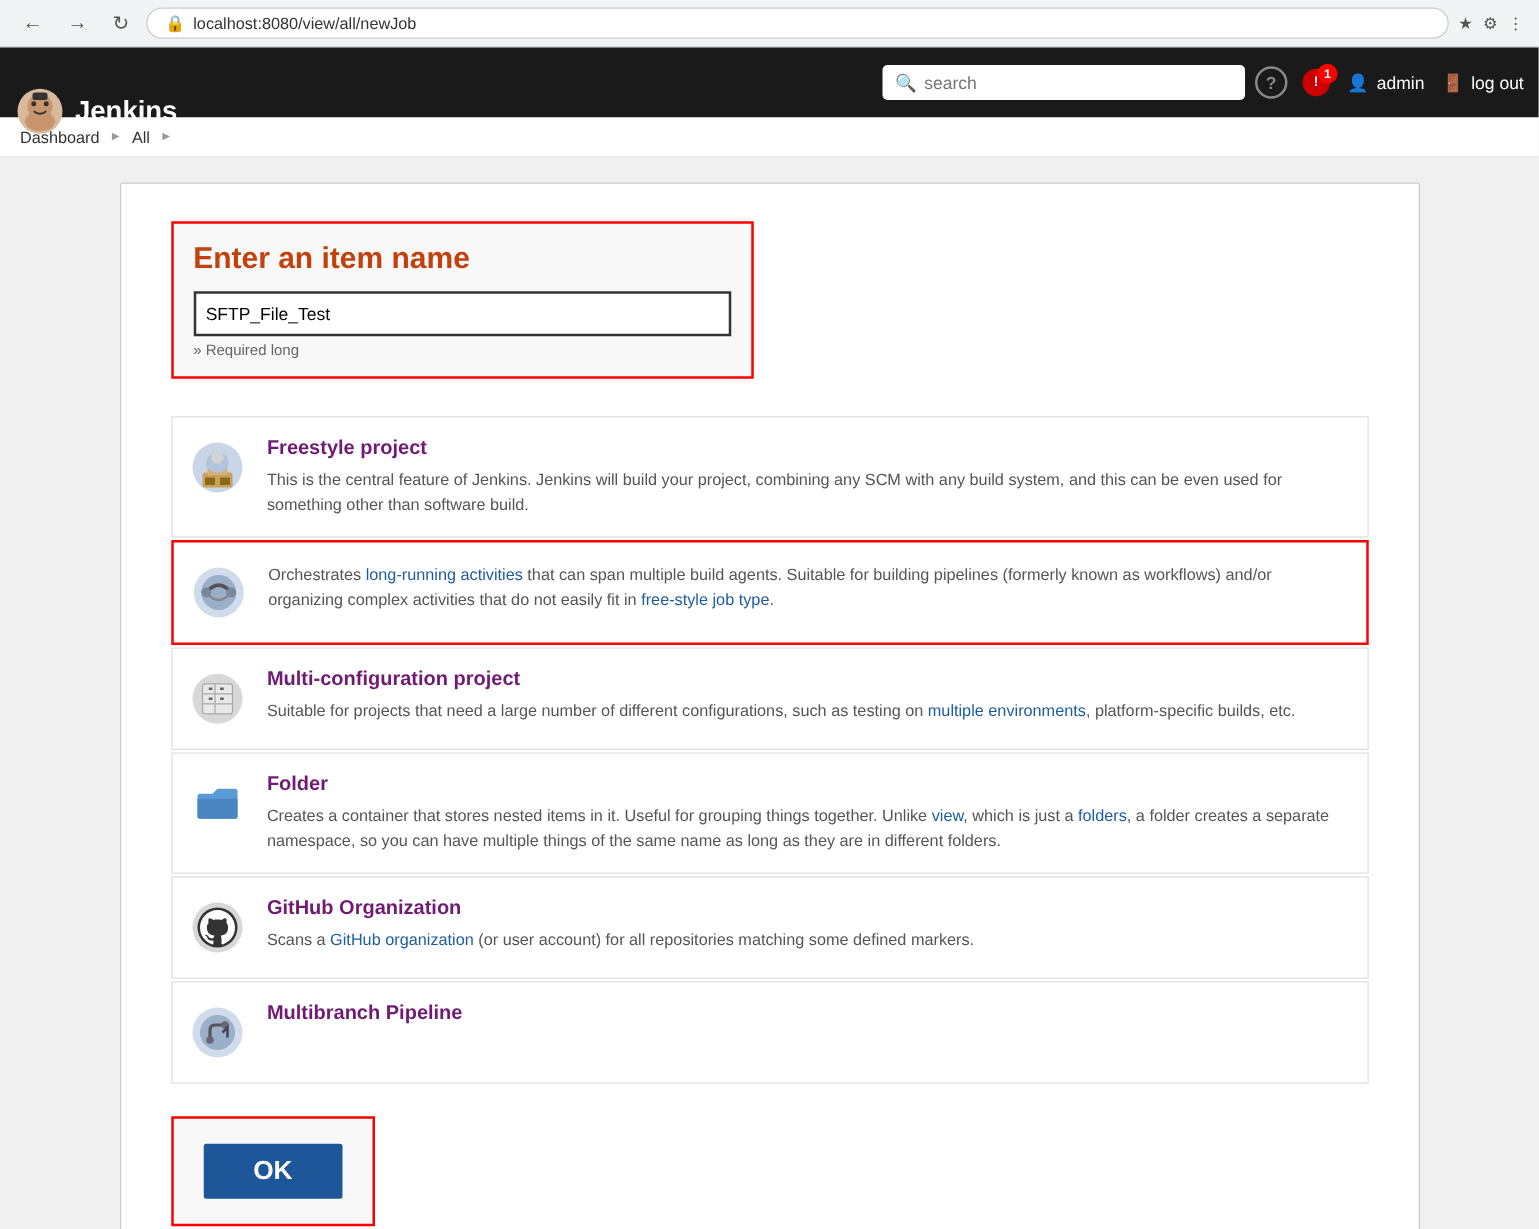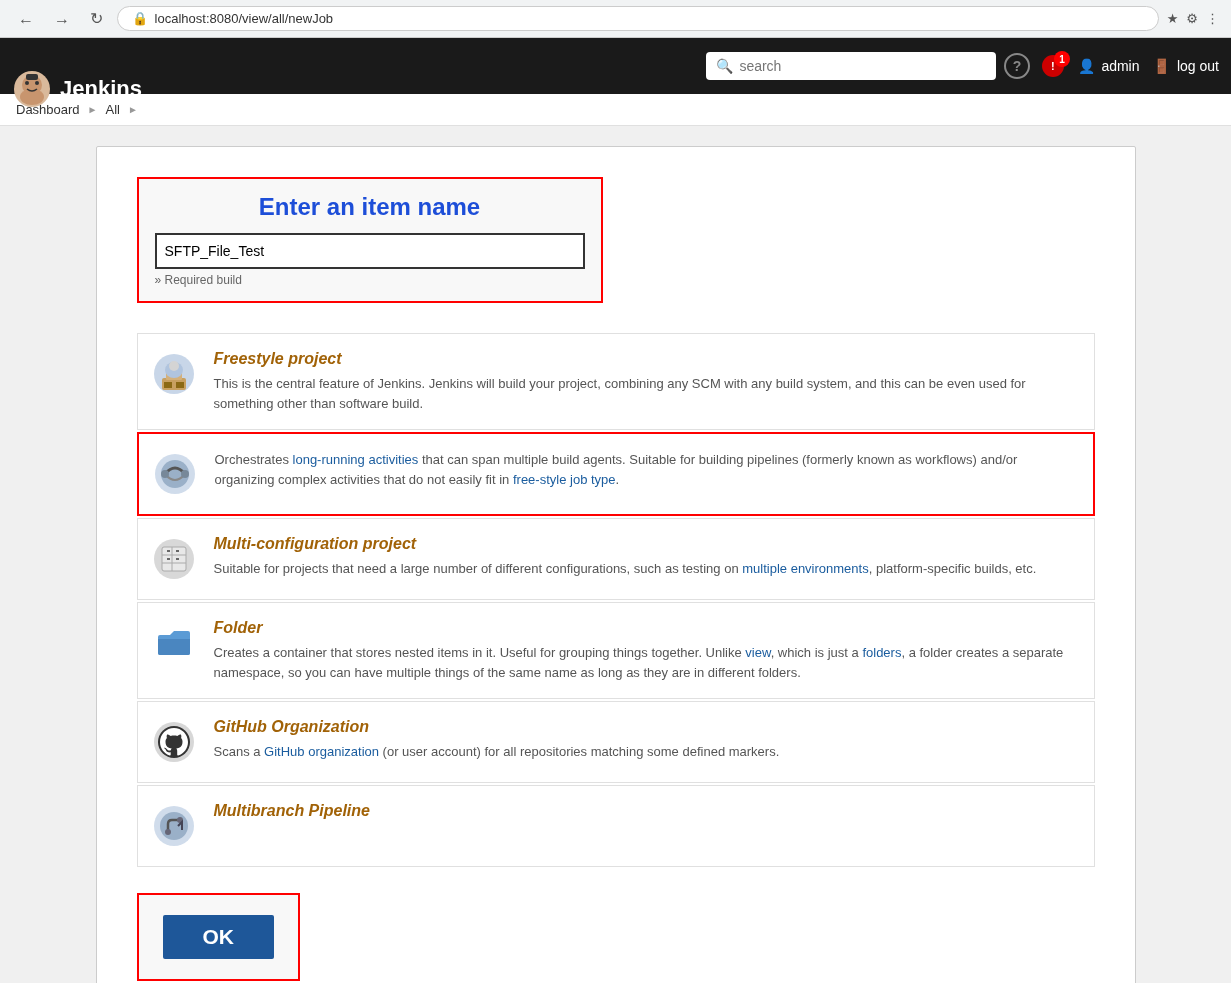"Enter an item name" .item-name-title { color: #1d4ed8 -> #c2410c; text-align: center -> none }
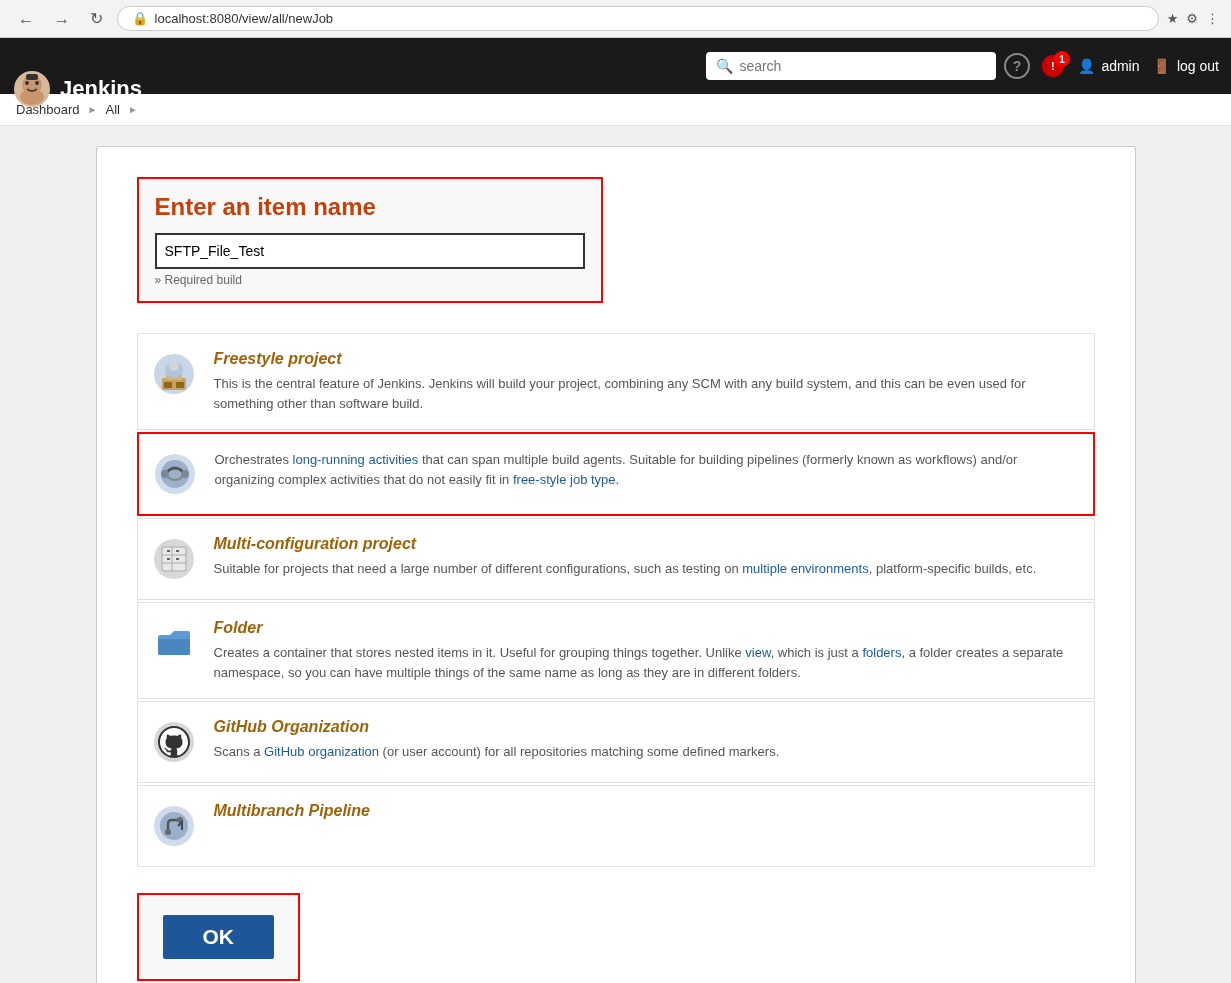"» Required build" div.required-field { text: build -> long }
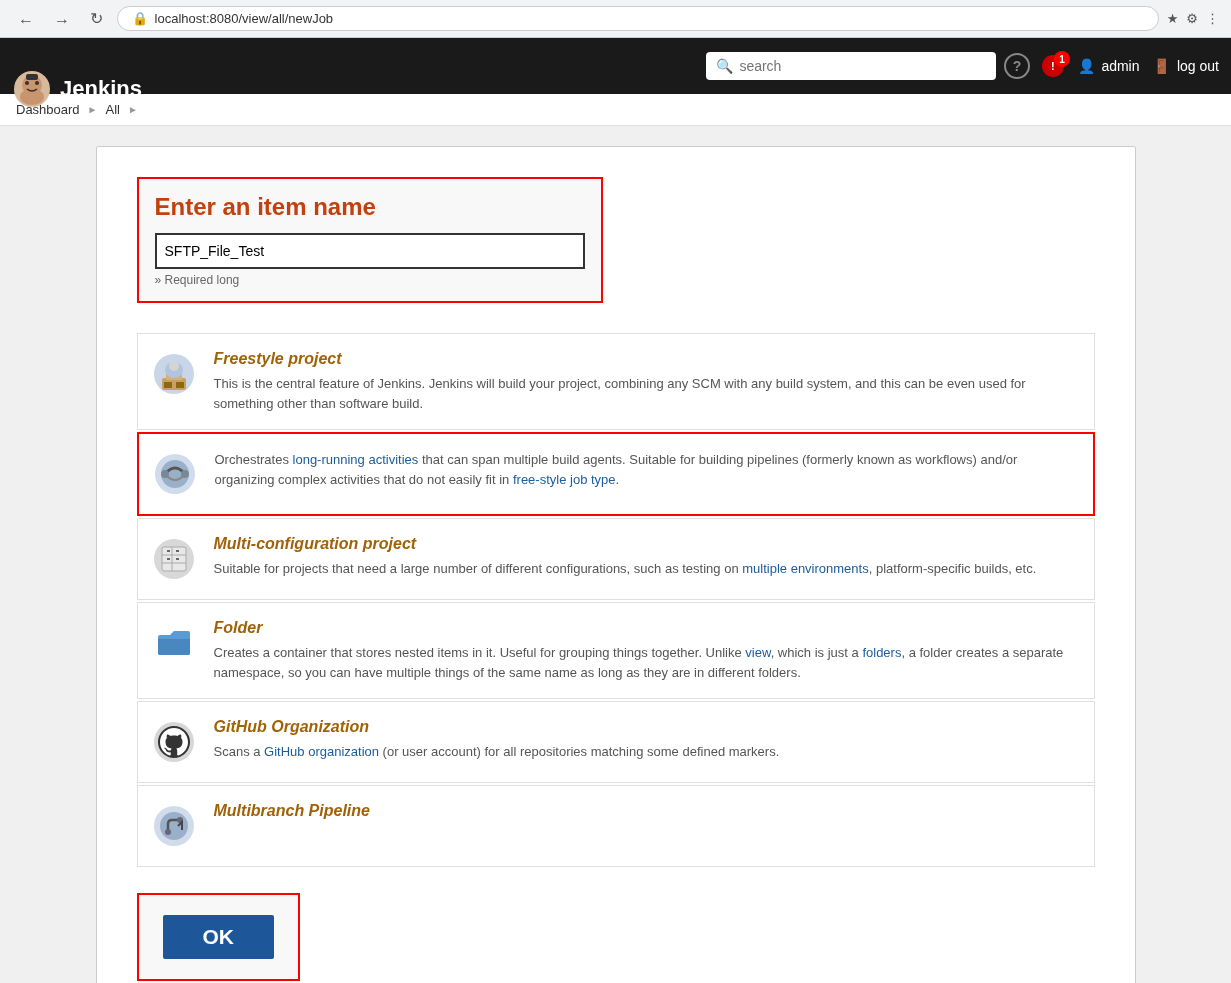"Freestyle project" .job-type-name { color: #a16207 -> #701a75; font-style: italic -> none }
